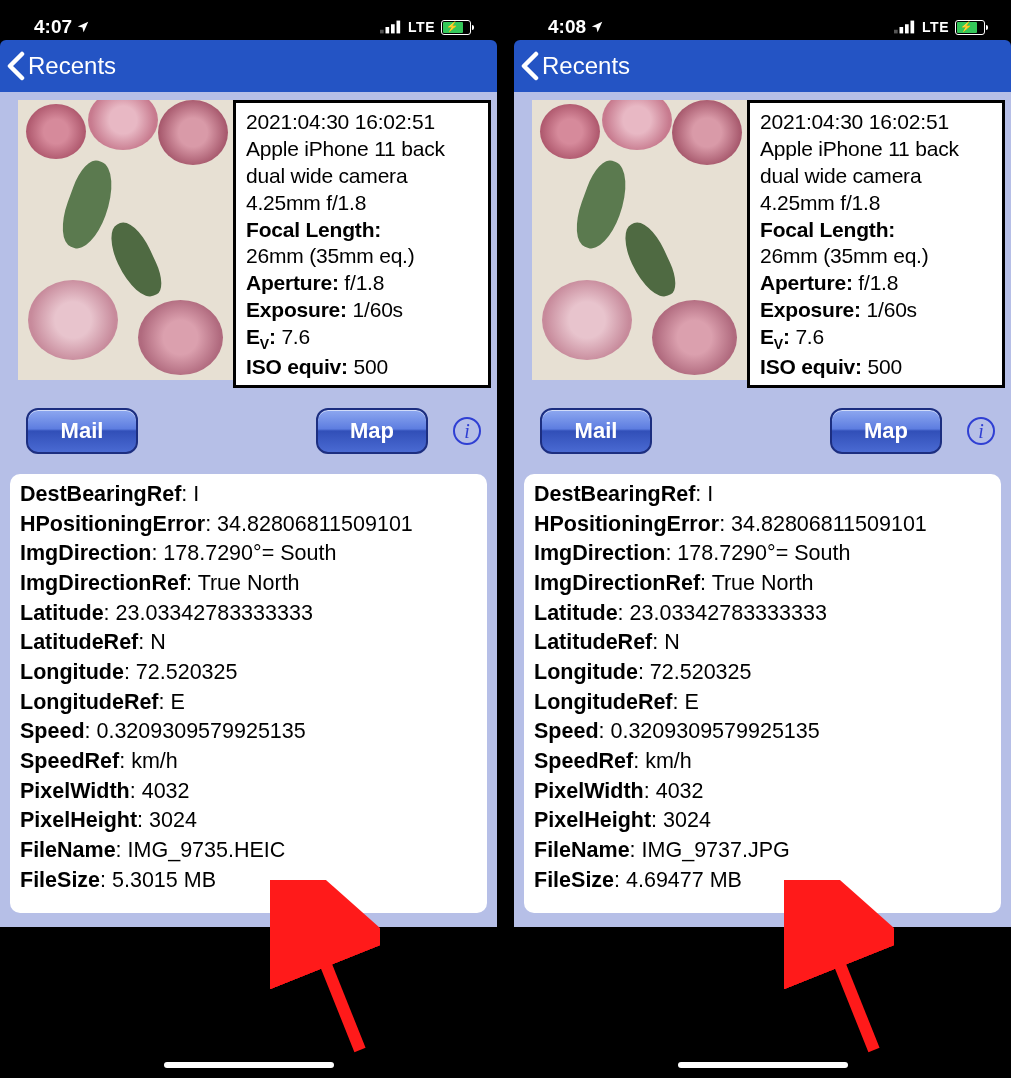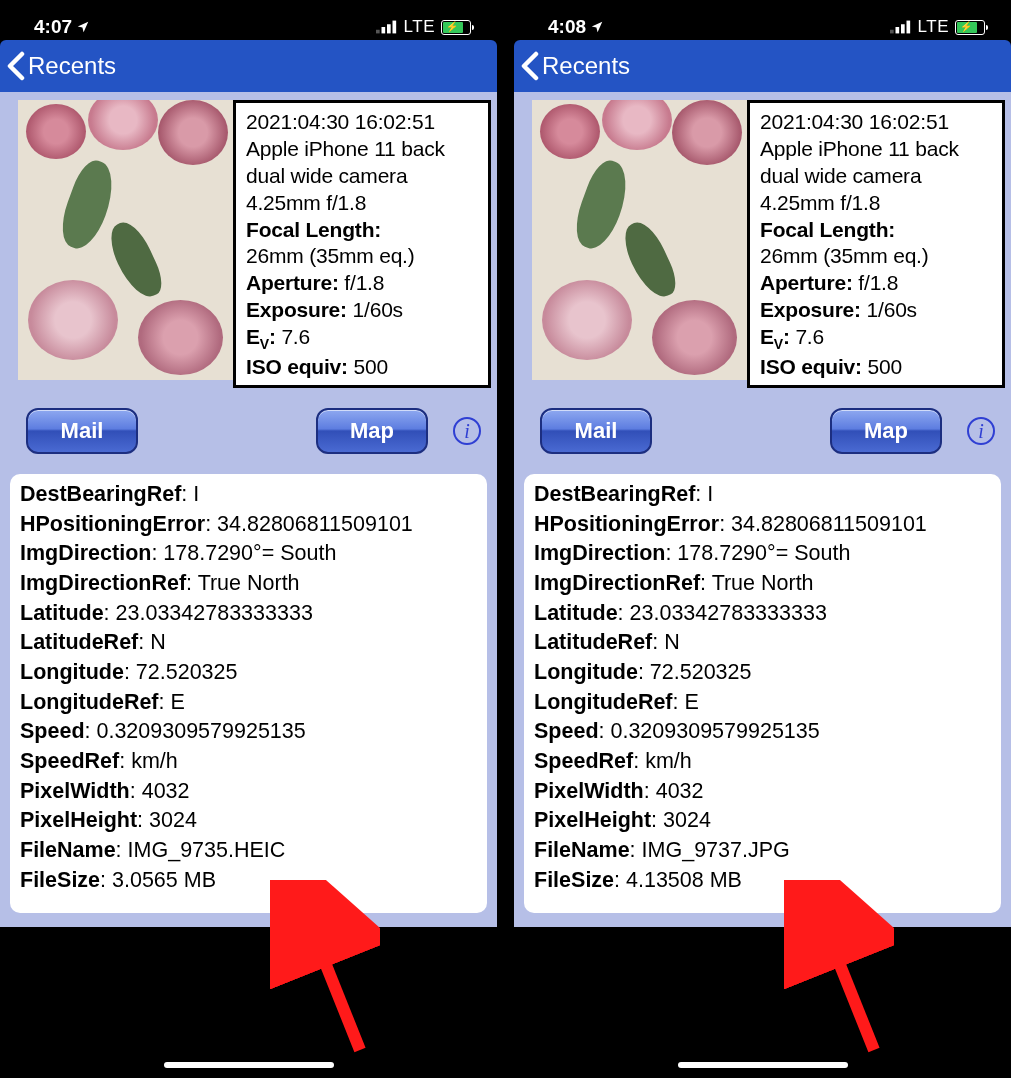"LTE" .lte { font-size: 17px -> 14px; font-weight: 400 -> 700 }
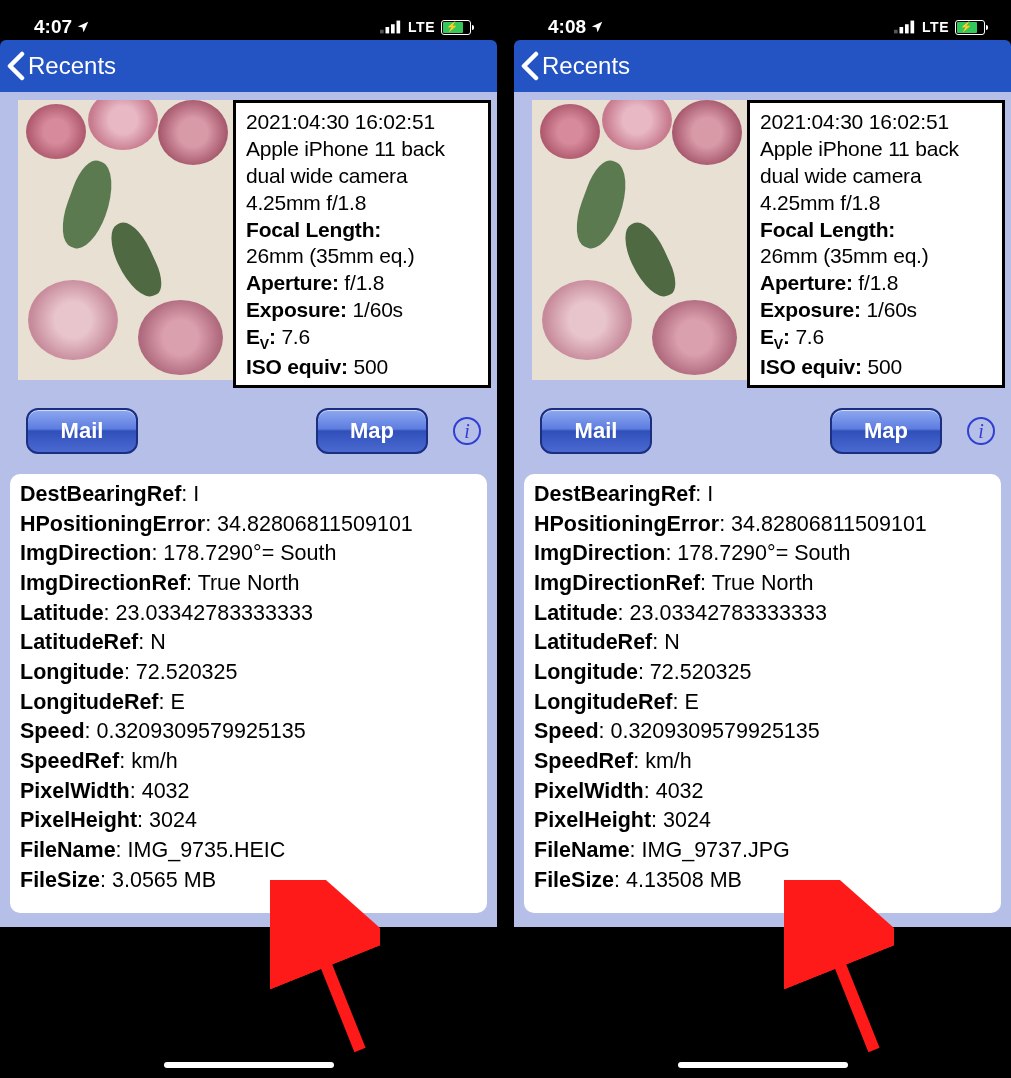"3.0565 MB" span { text: 3.0565 -> 5.3015 }
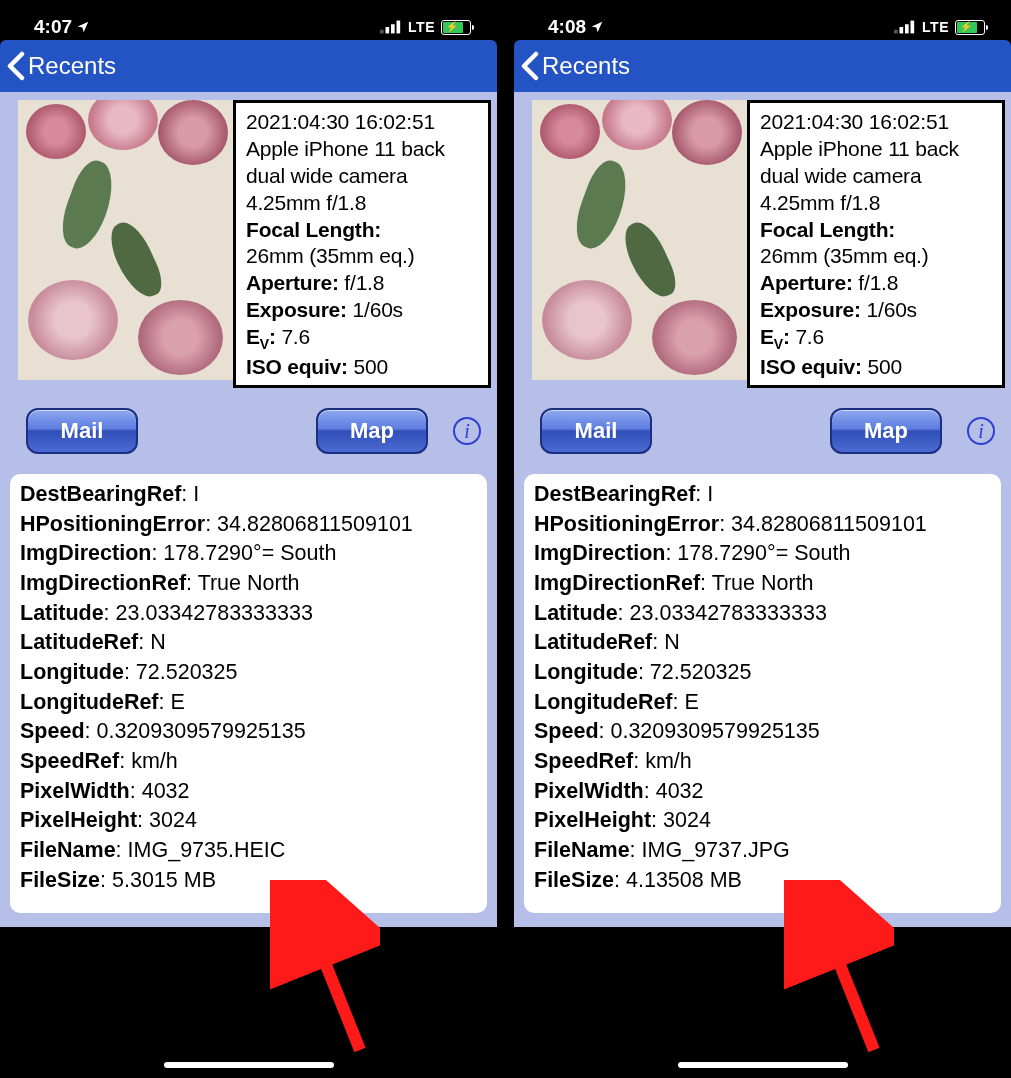"4.13508 MB" span { text: 4.13508 -> 4.69477 }
